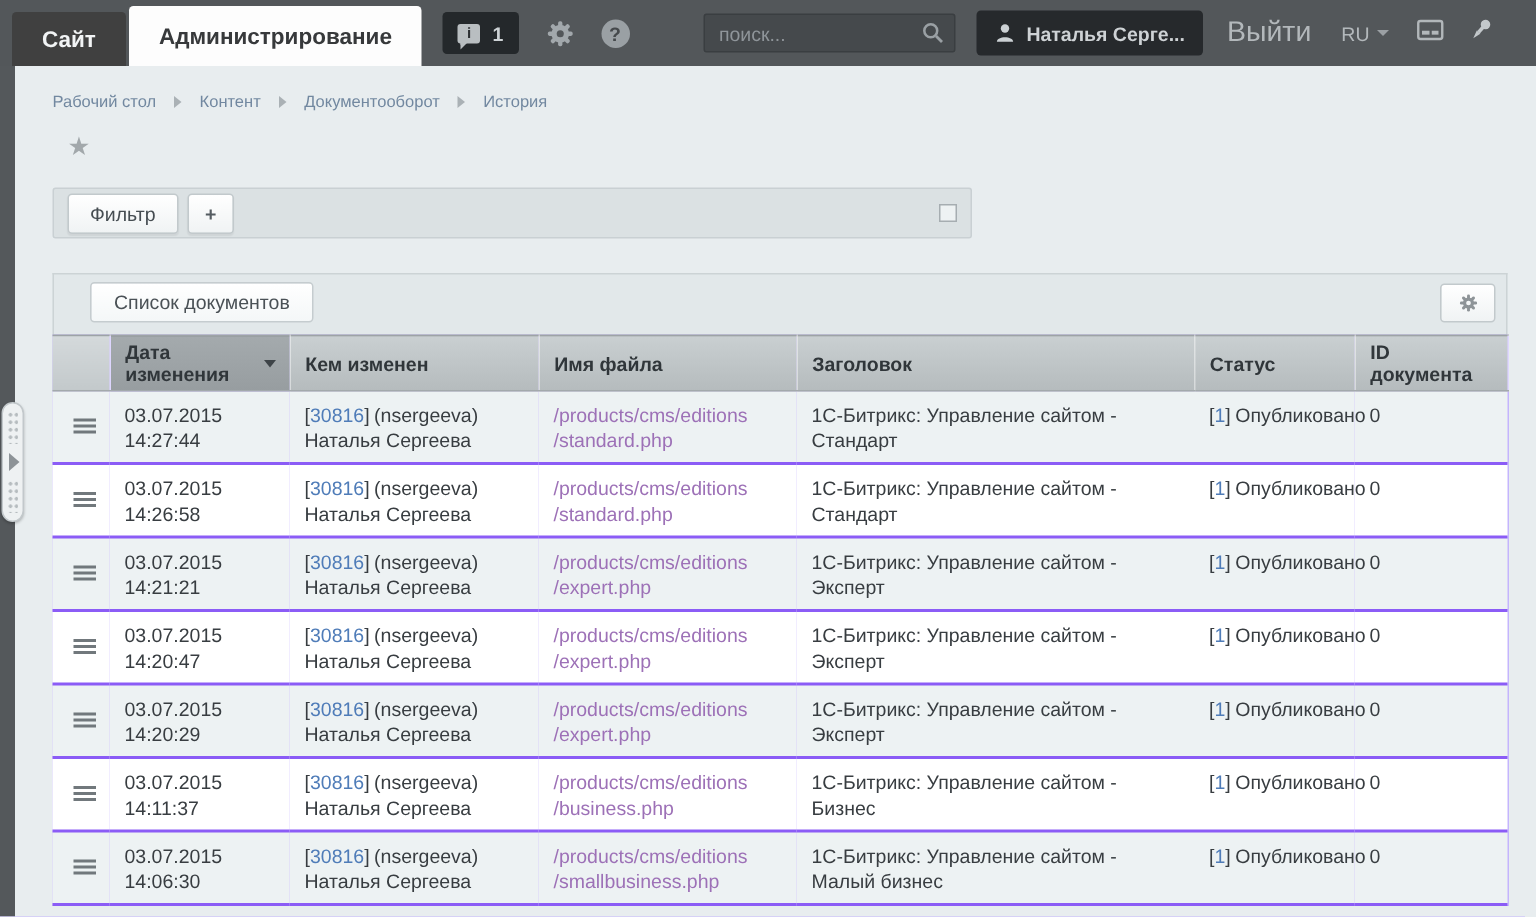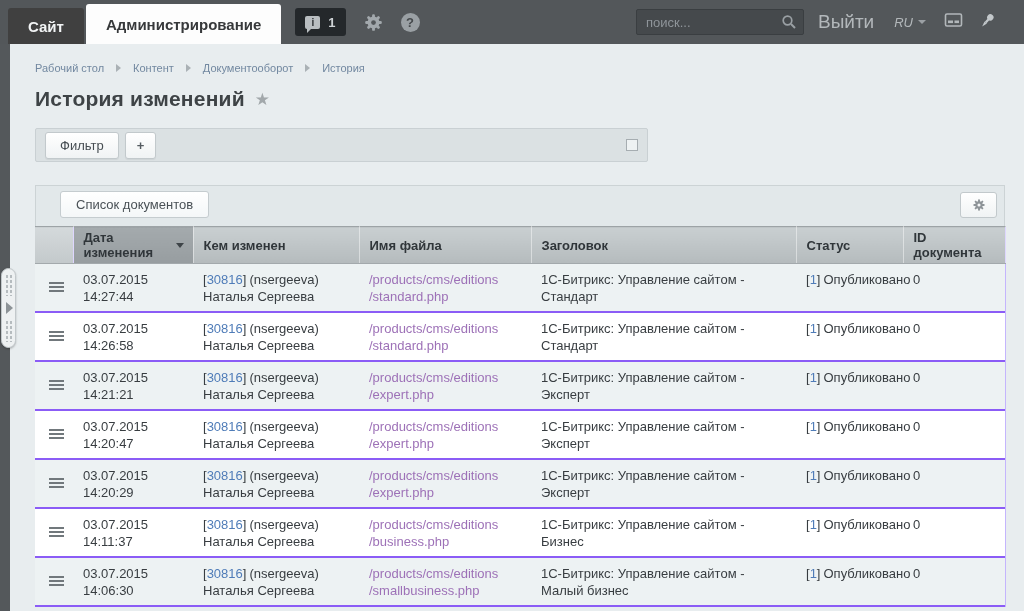"Наталья Серге..." div.userchip { html: none -> <div> <svg> <circle></circle> <path></path> </svg> <span>Наталья Серге...</span> </div> }
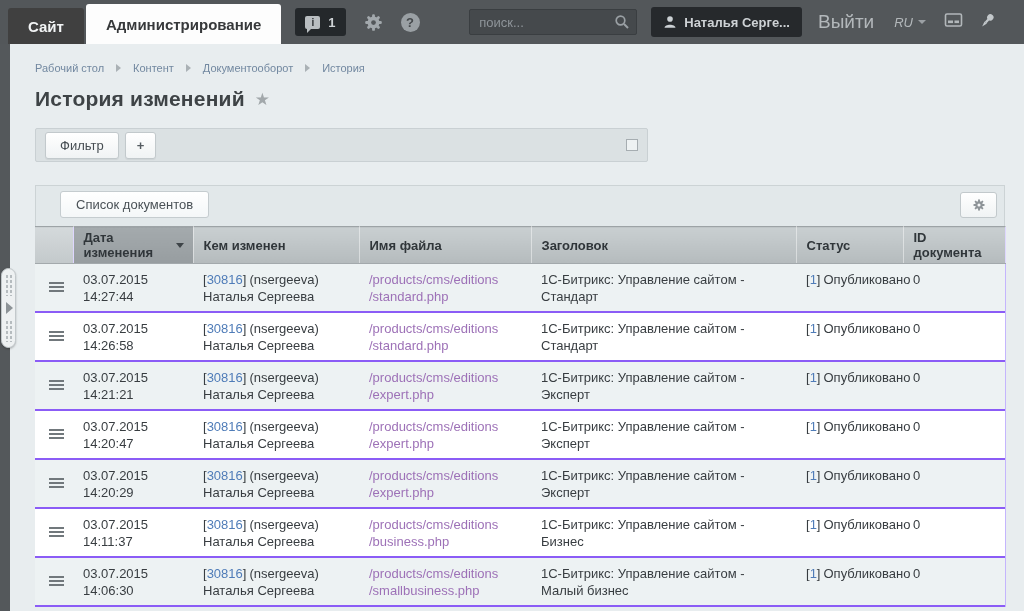"RU" .lang { font-style: italic -> none }
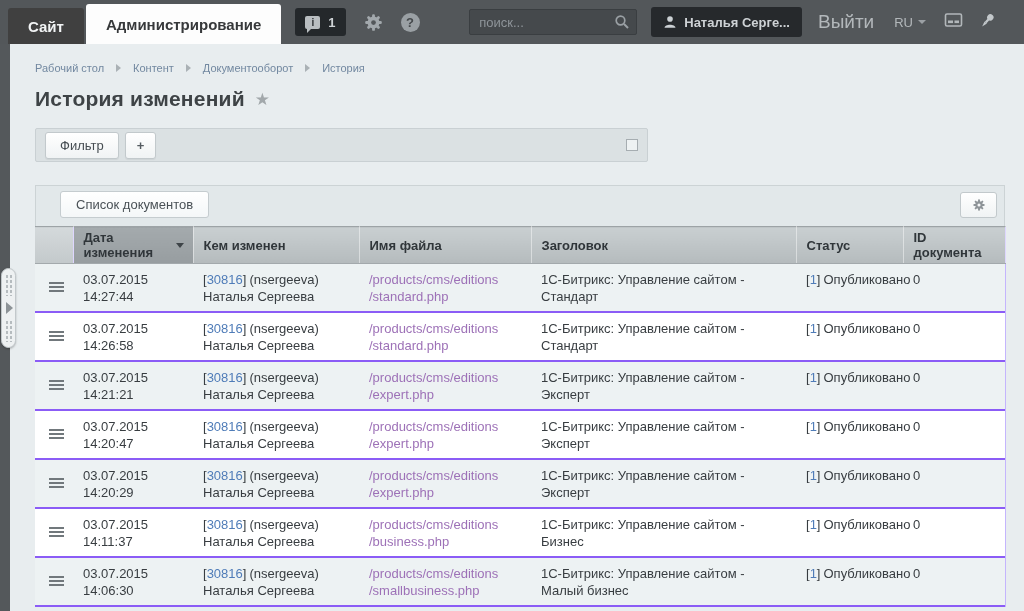"История изменений" h1.page-title { html: <h1>История изменений</h1> -> none }
